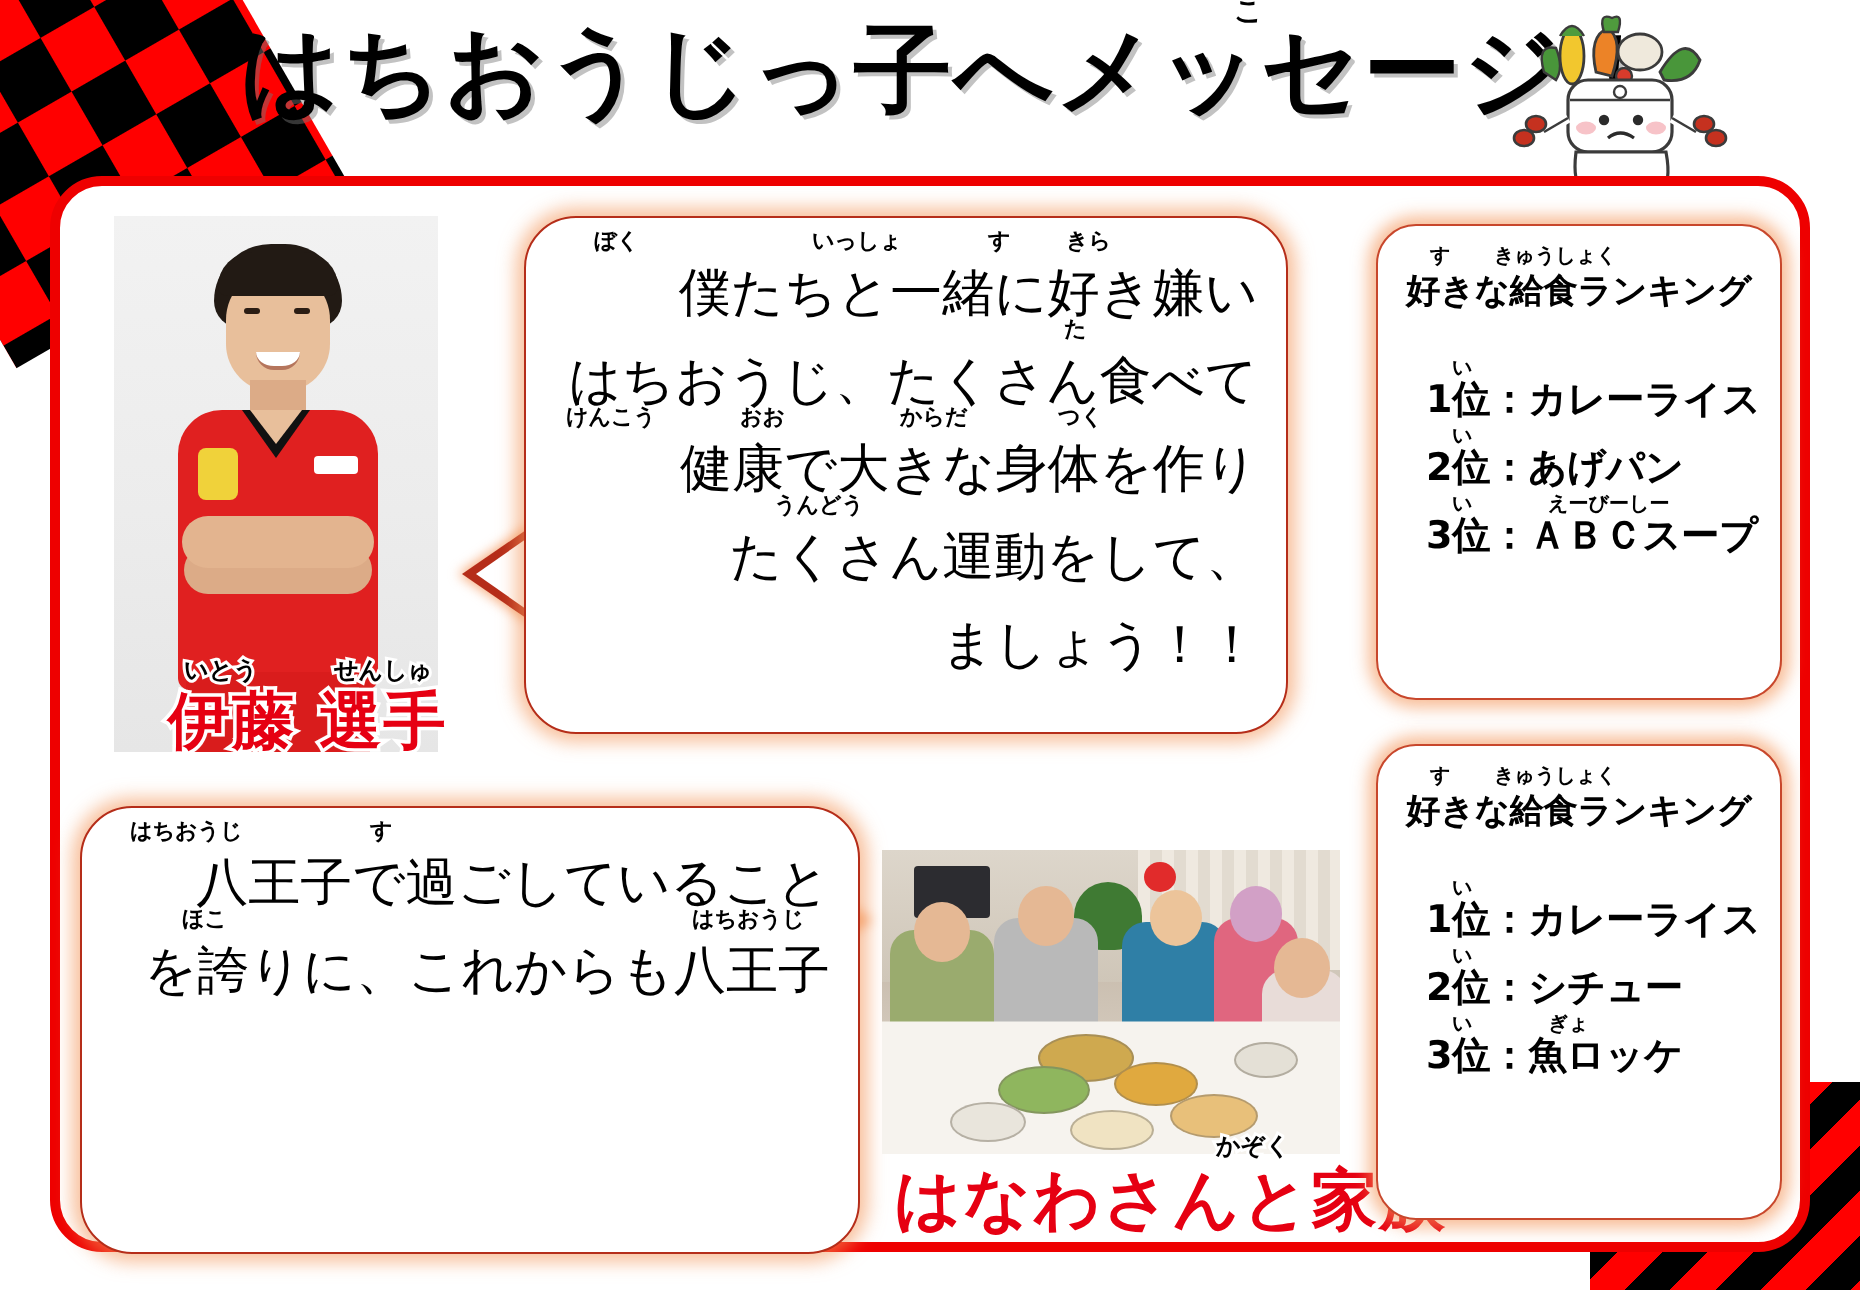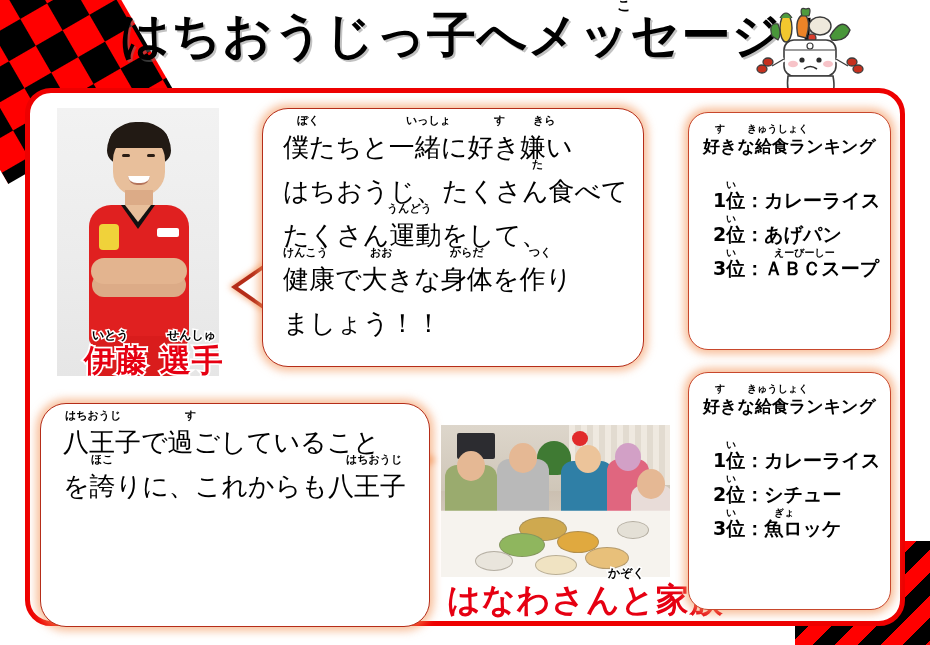"ぼく" .bubble-line { text-align: none -> right }
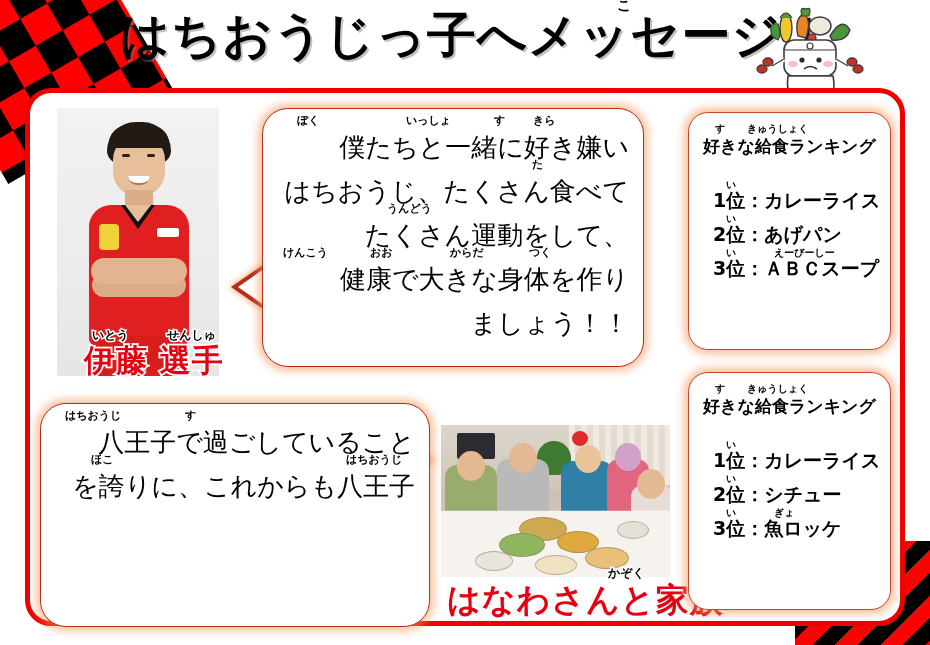"うんどう" div.bubble-line { order: before "けんこう" -> after "けんこう" }
